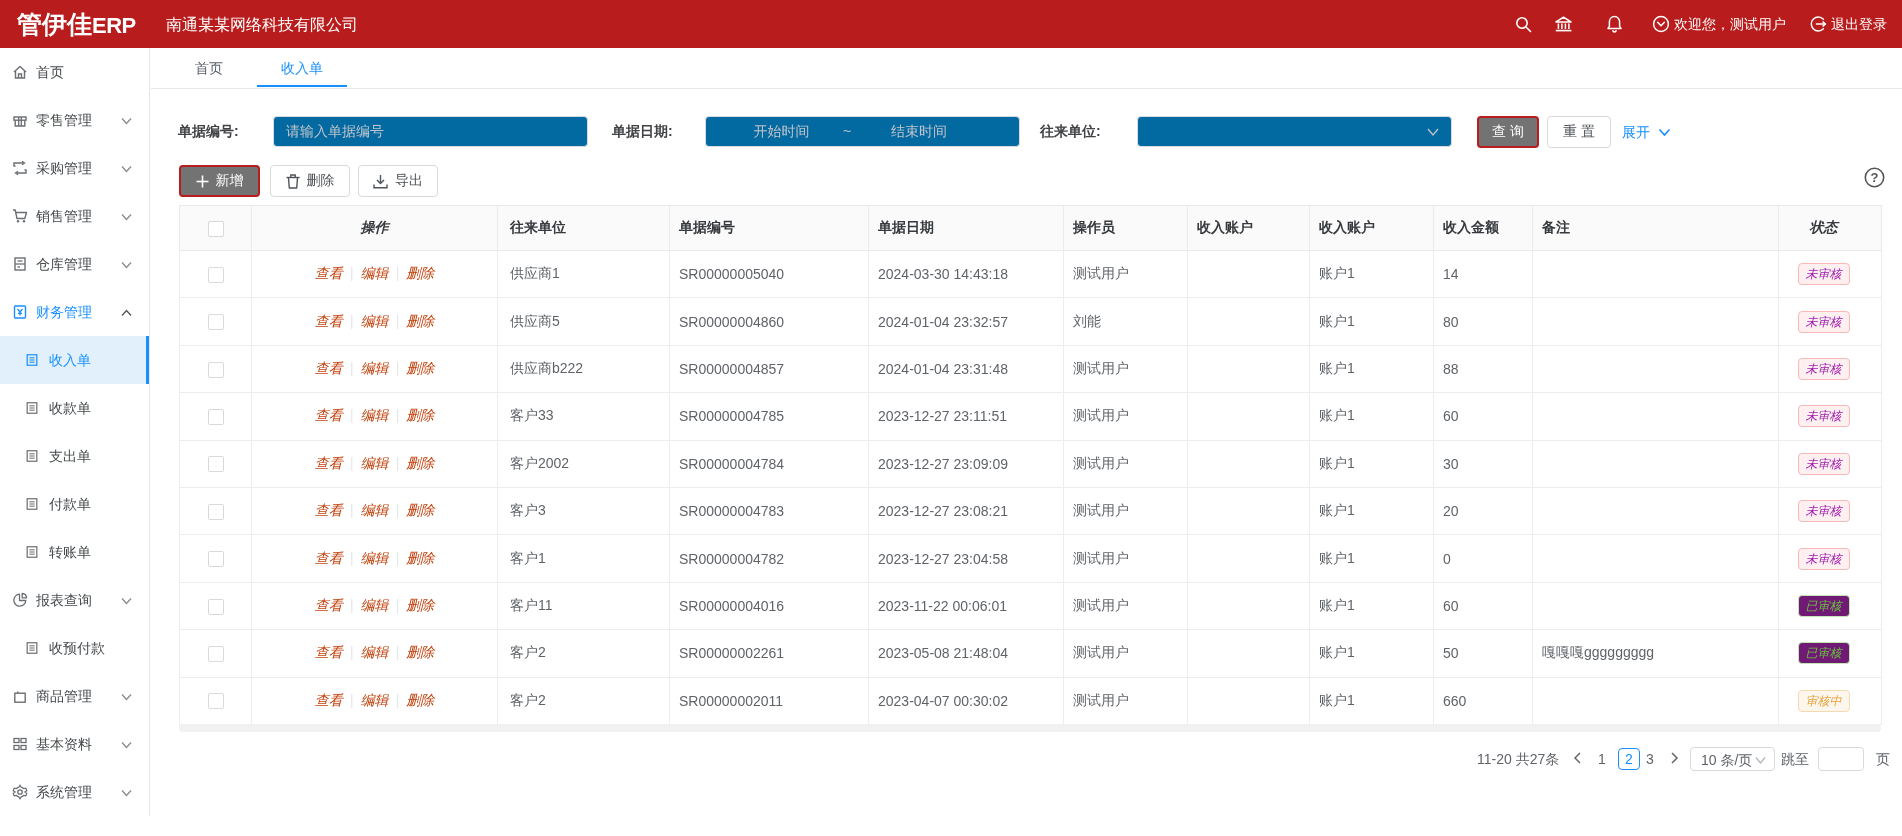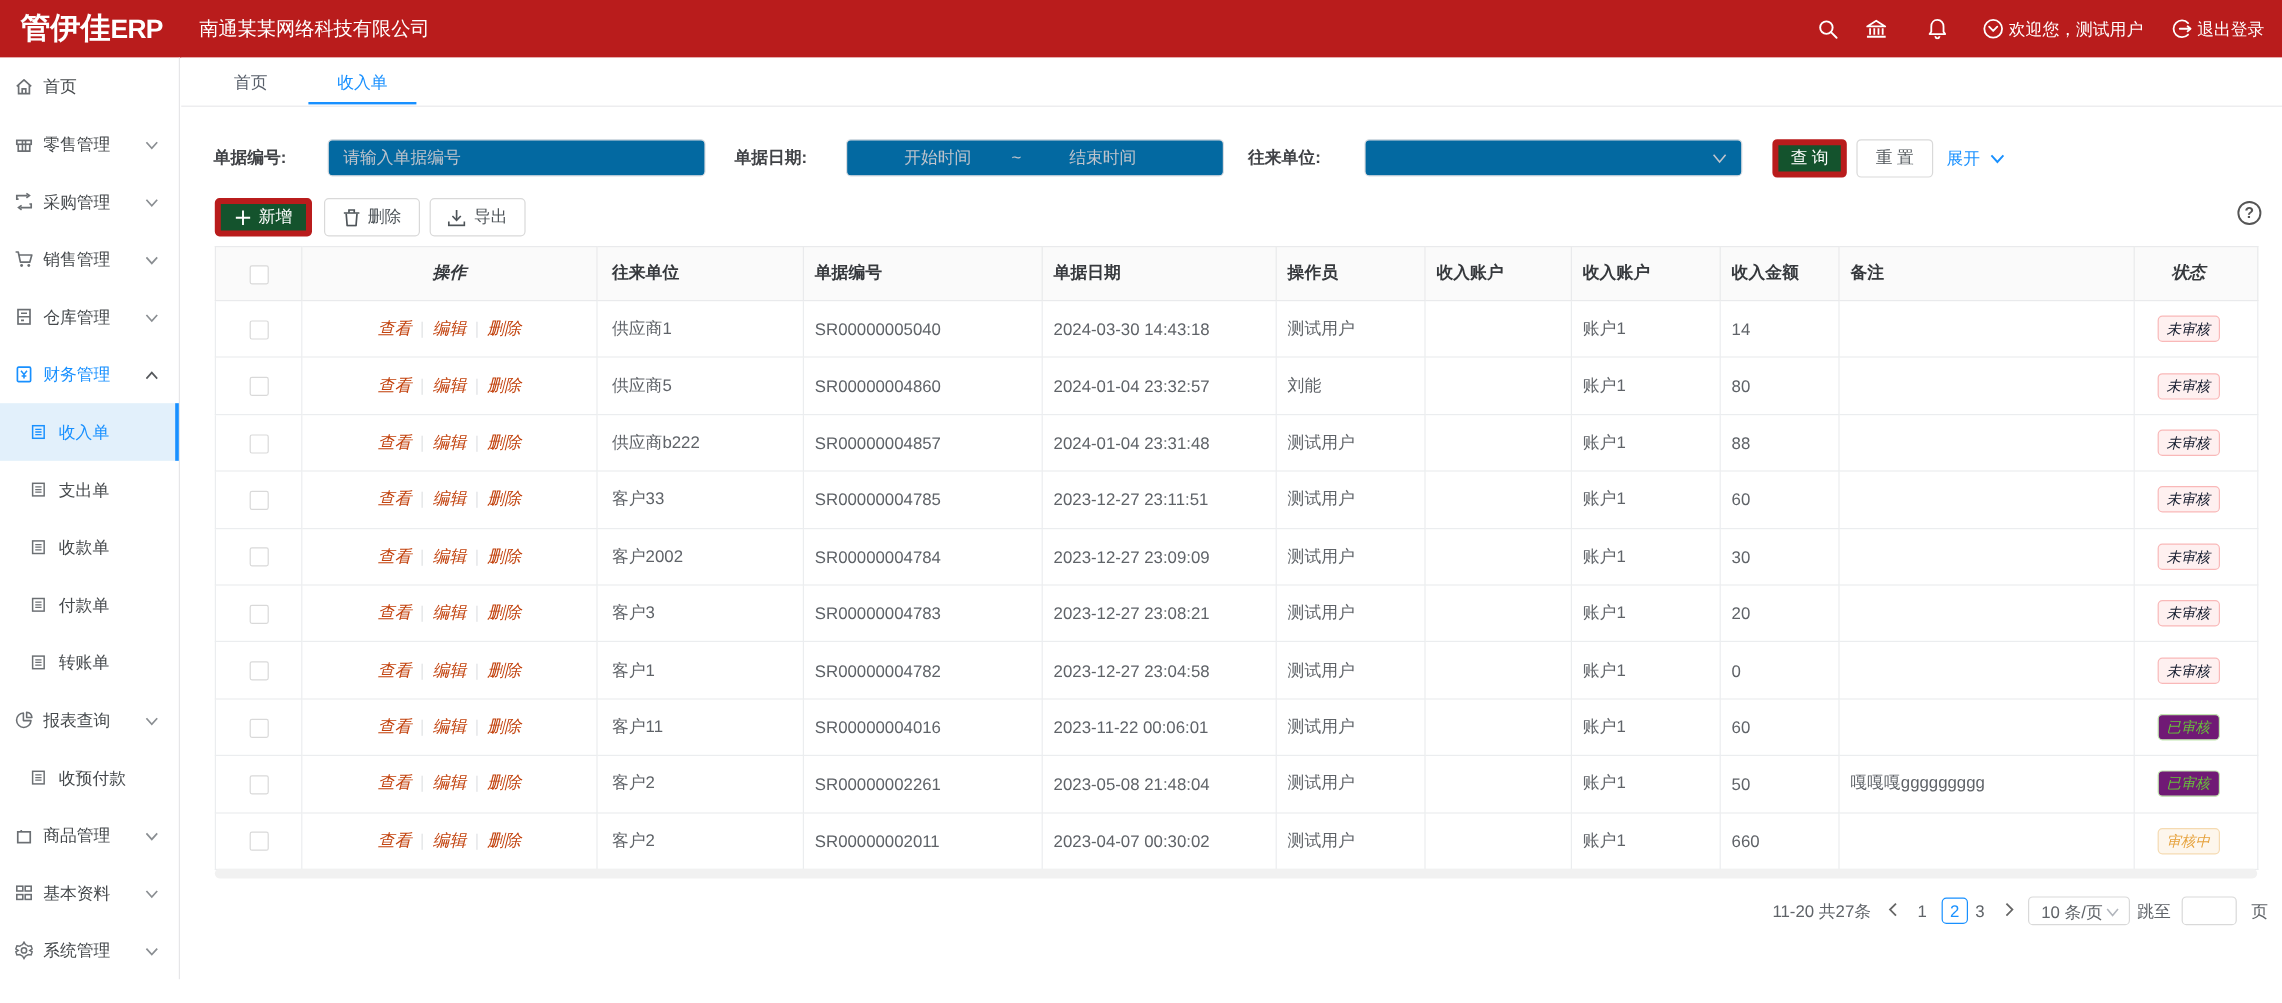"查 询" .btn.primary { background: #14532d -> #737373; border: 5px solid #b91c1c -> 2px solid #b91c1c; font-family: Liberation Serif, serif -> none }
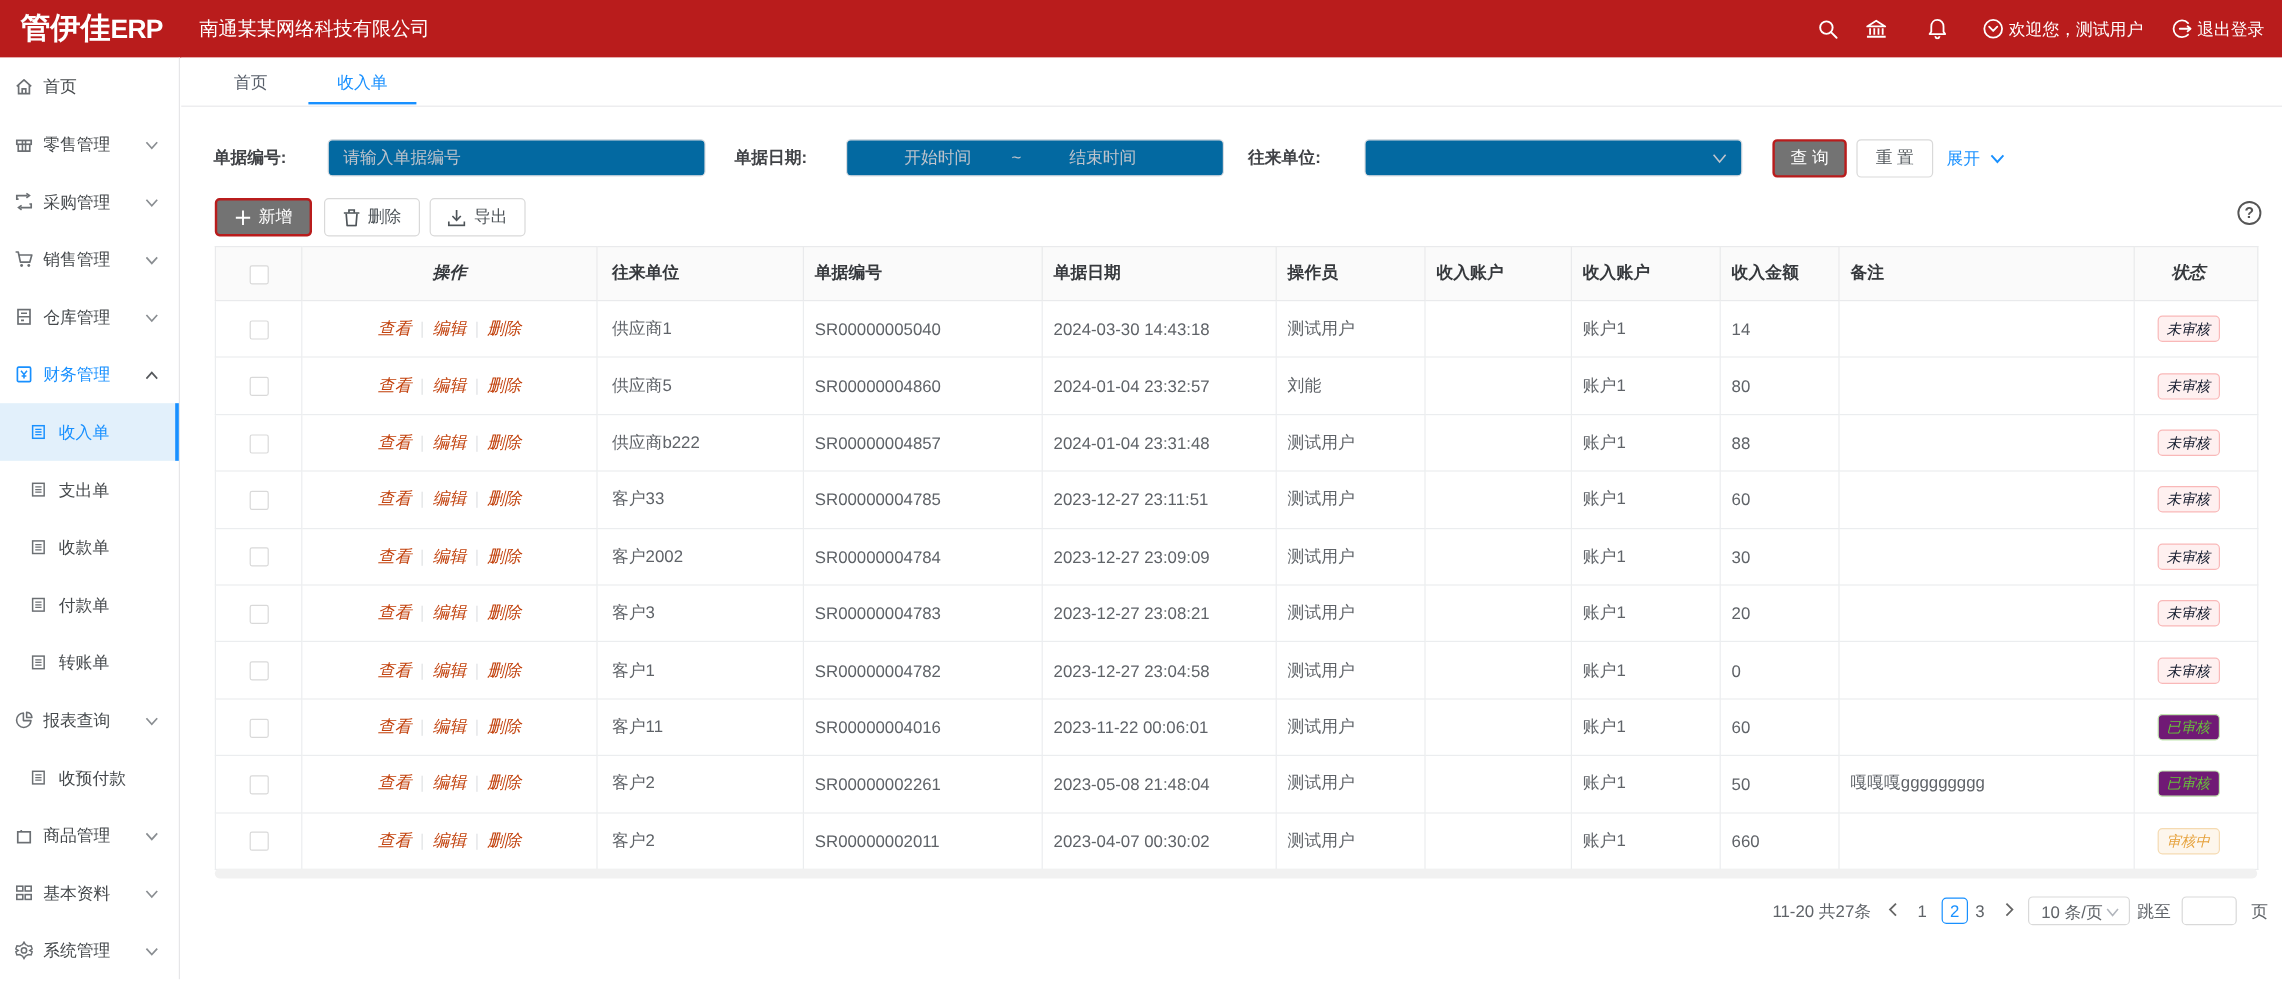"未审核" .pill.red { color: #0f172a -> #a21caf }
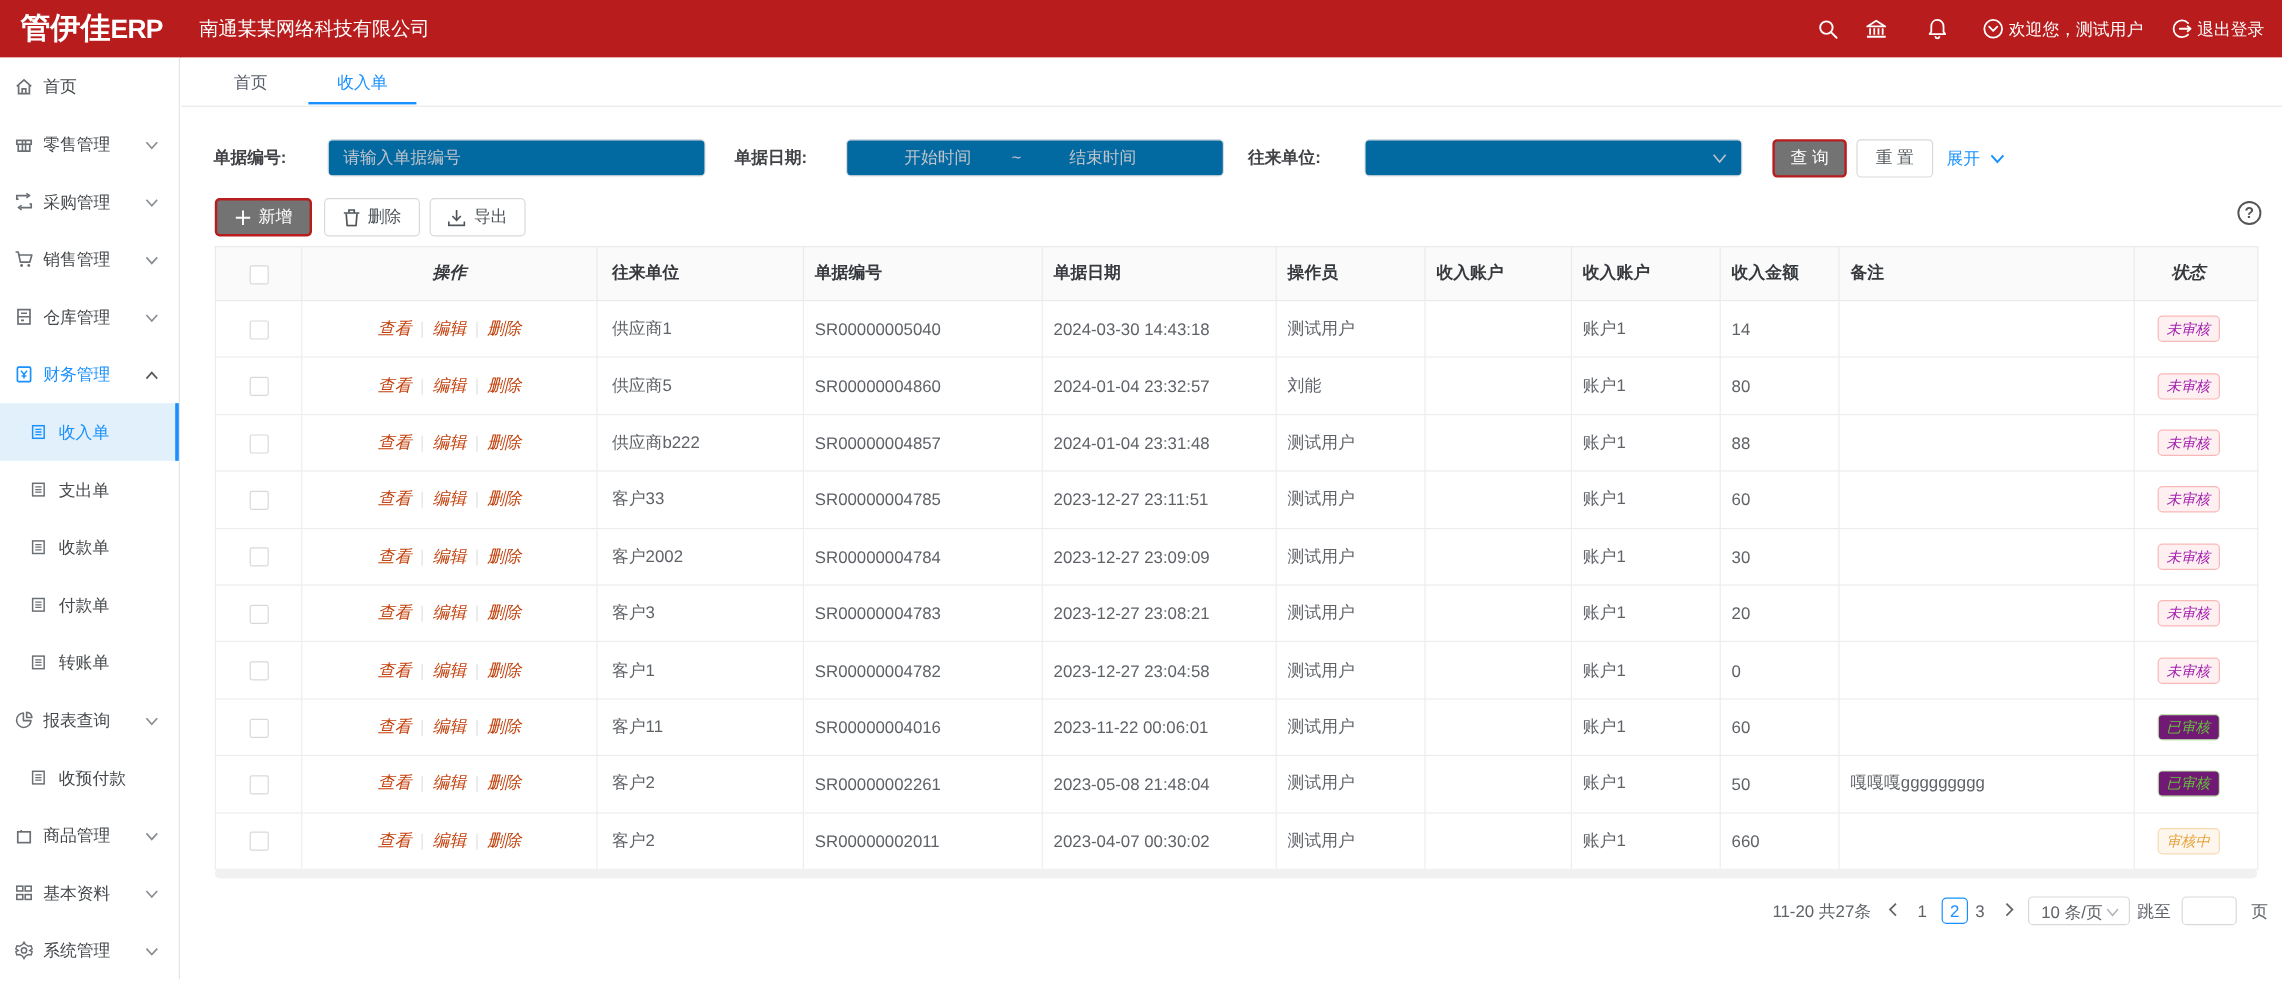"支出单" div.mi { order: before "收款单" -> after "收款单" }
